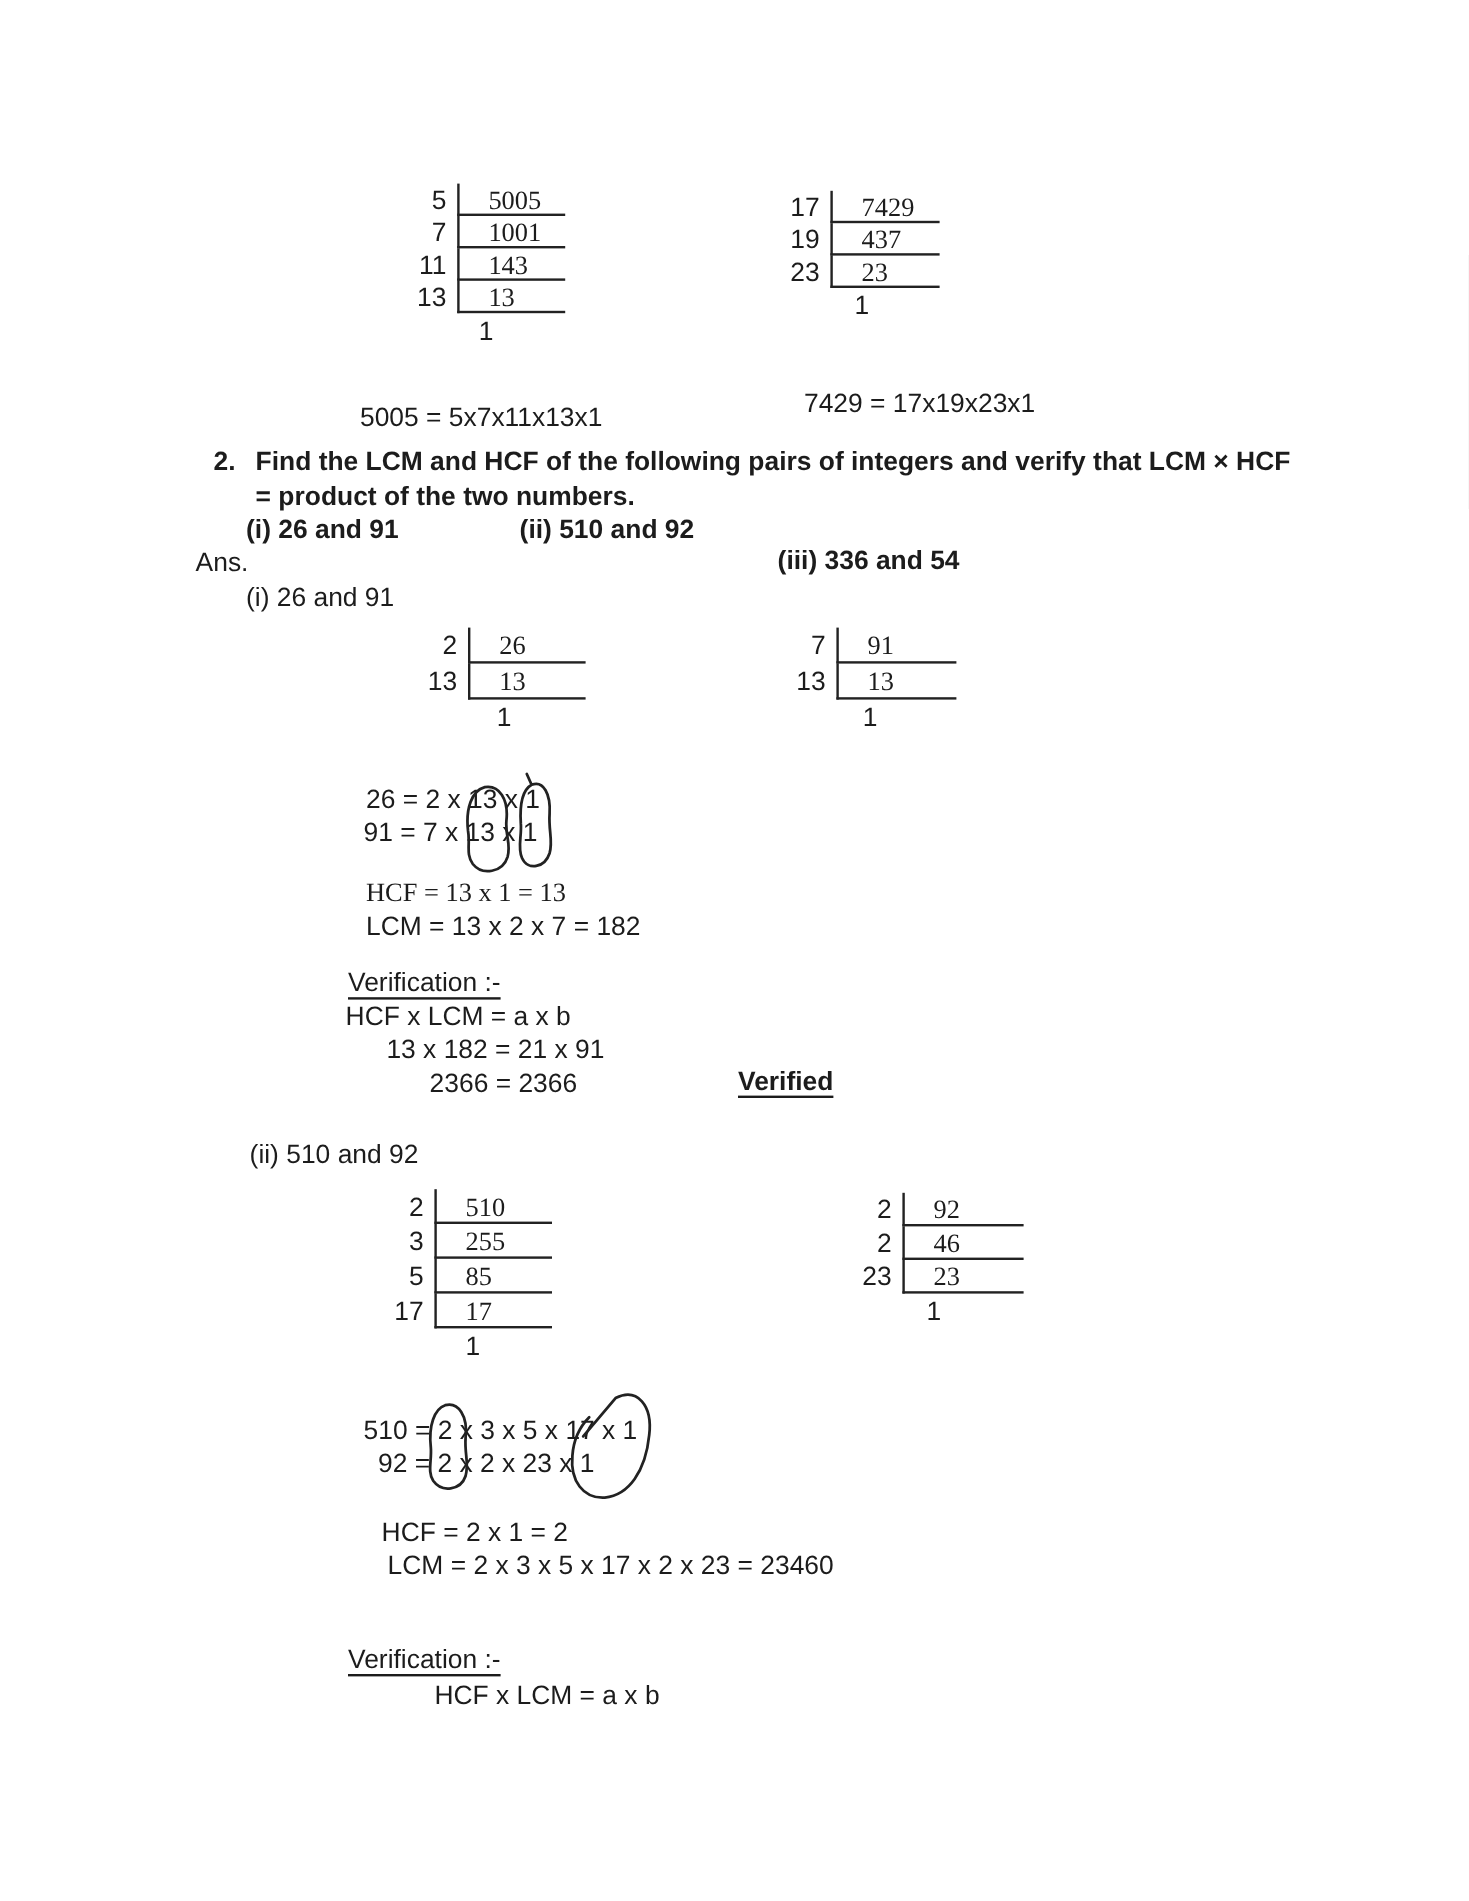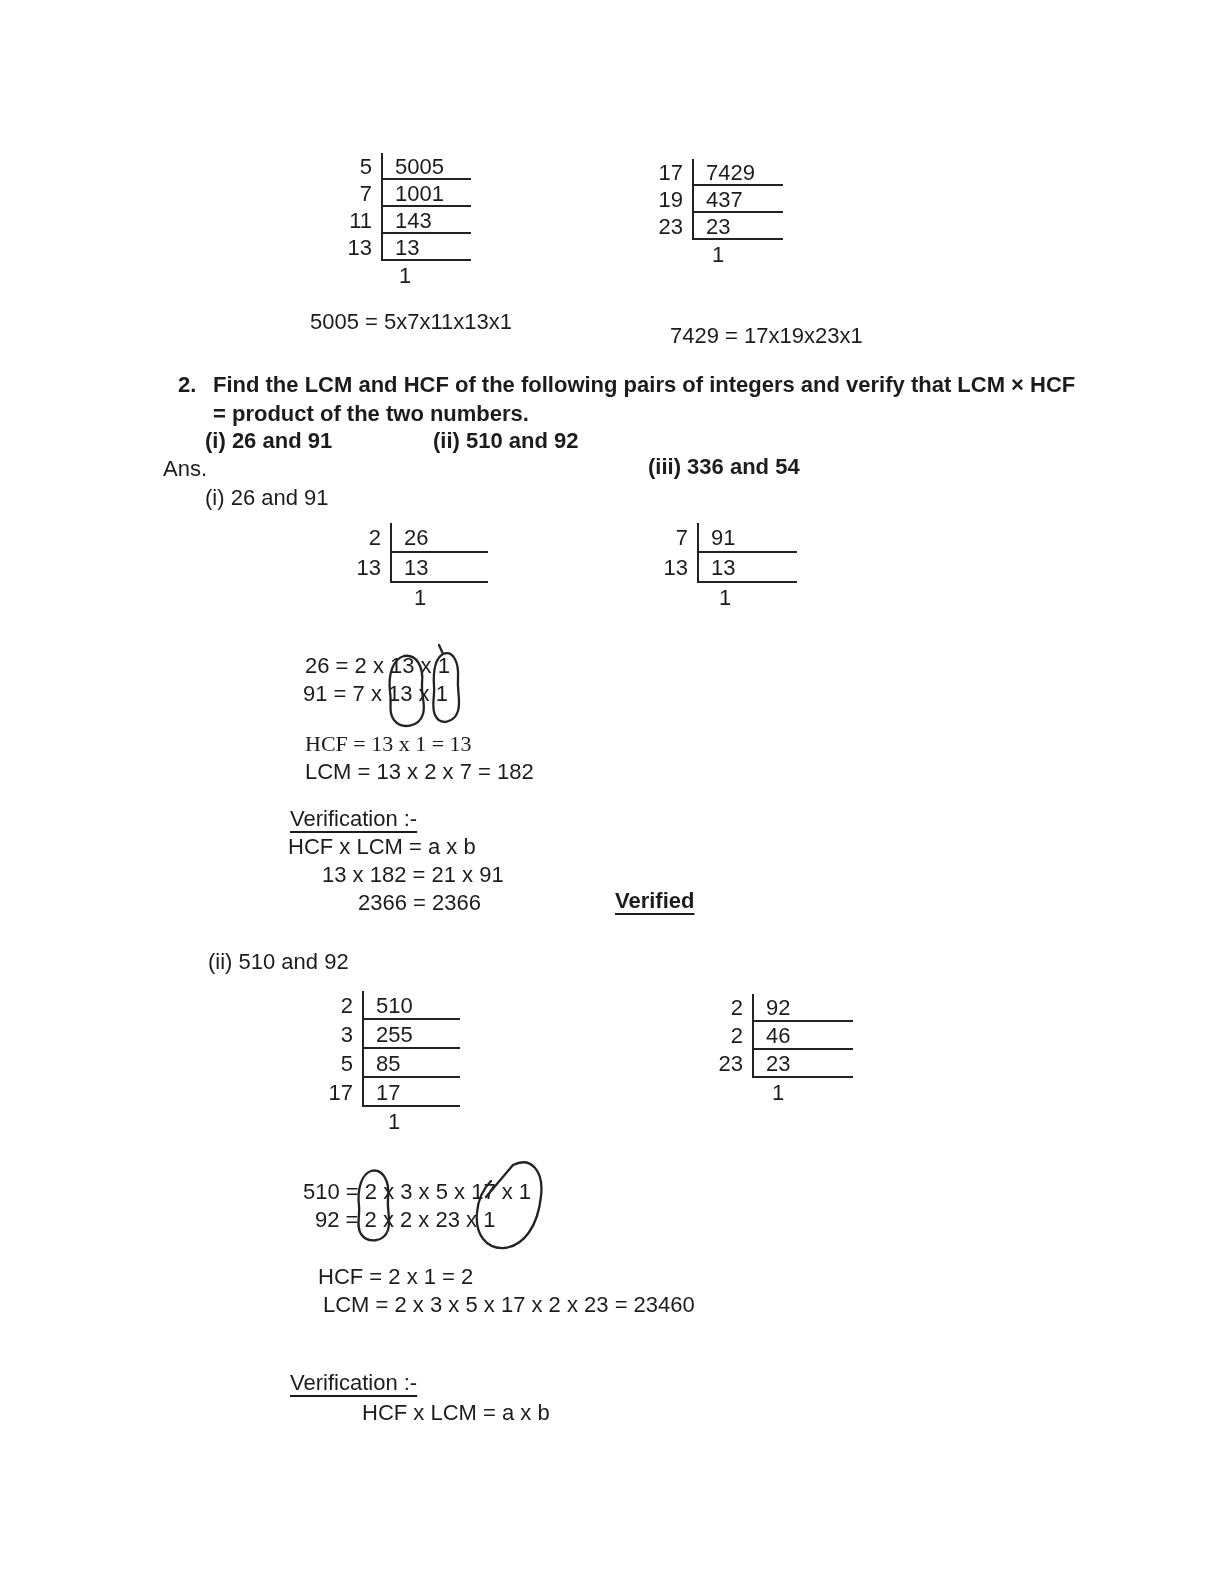"5005" .ldvd { font-family: none -> Liberation Serif, serif; padding-left: 12px -> 24px }
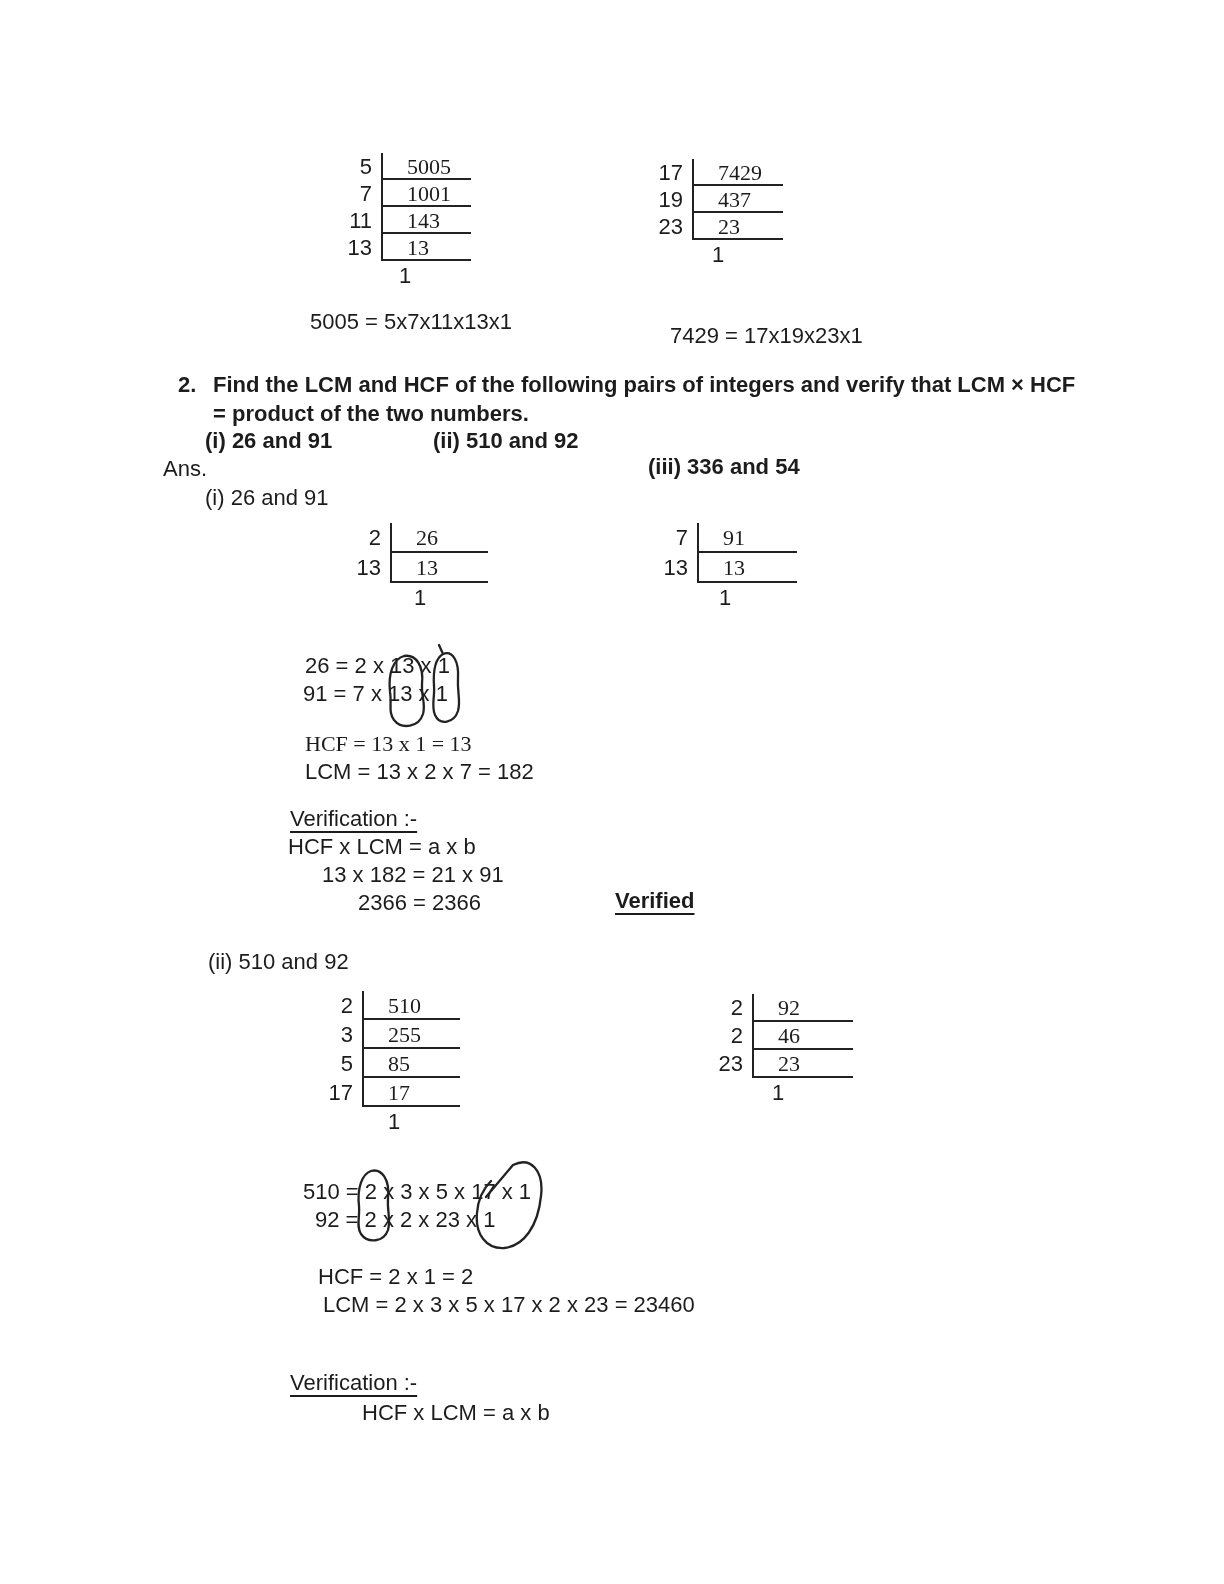"5005 = 5x7x11x13x1" div.txt { margin-left: 10px -> none; top: 308px -> 334px }
